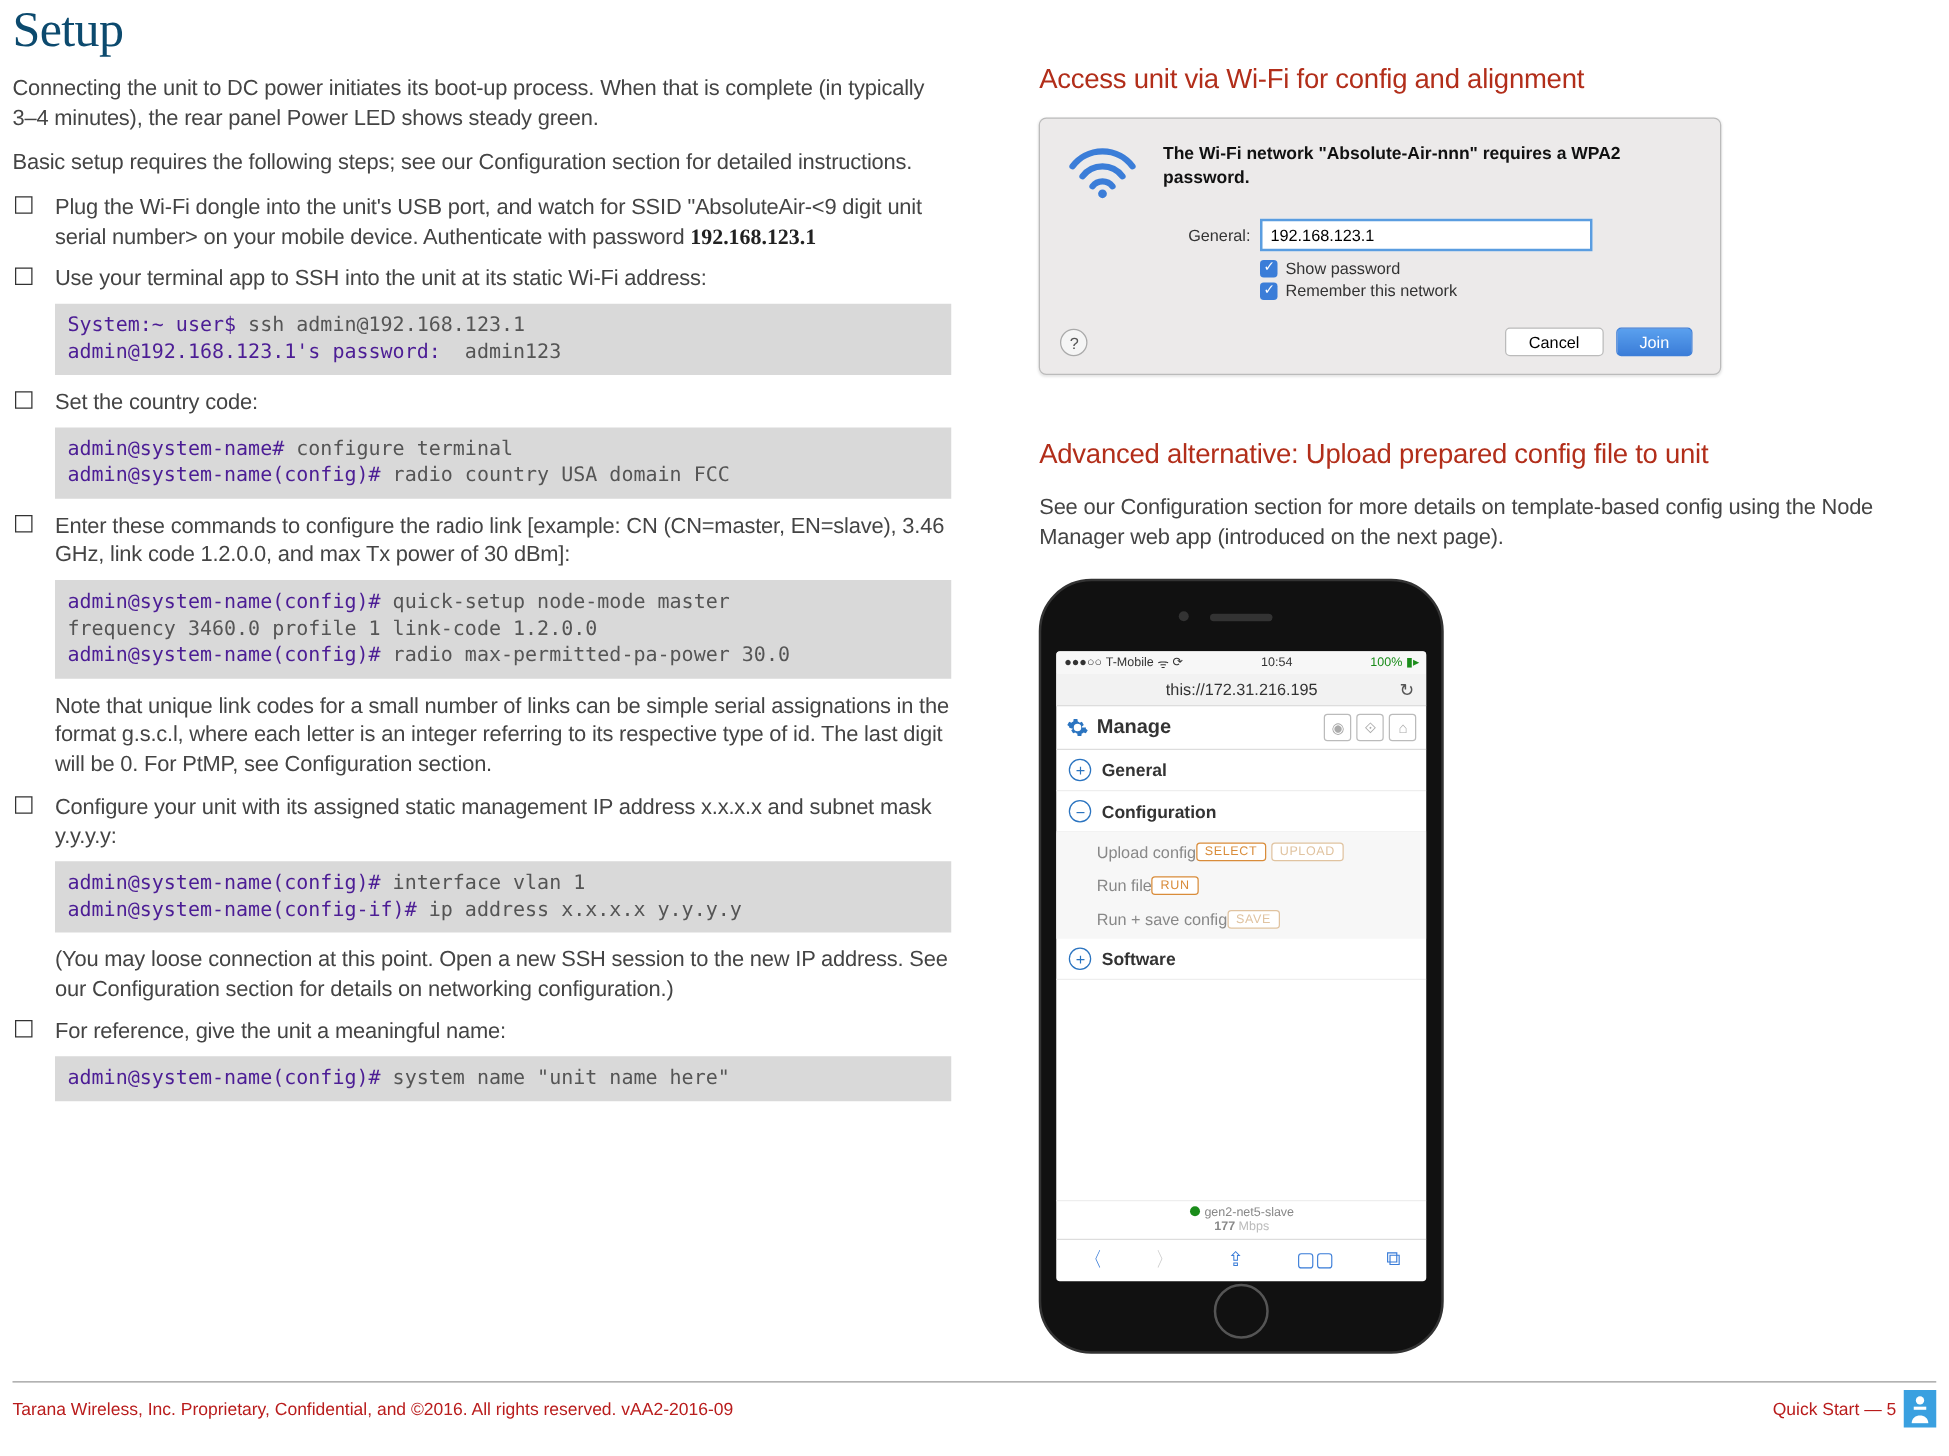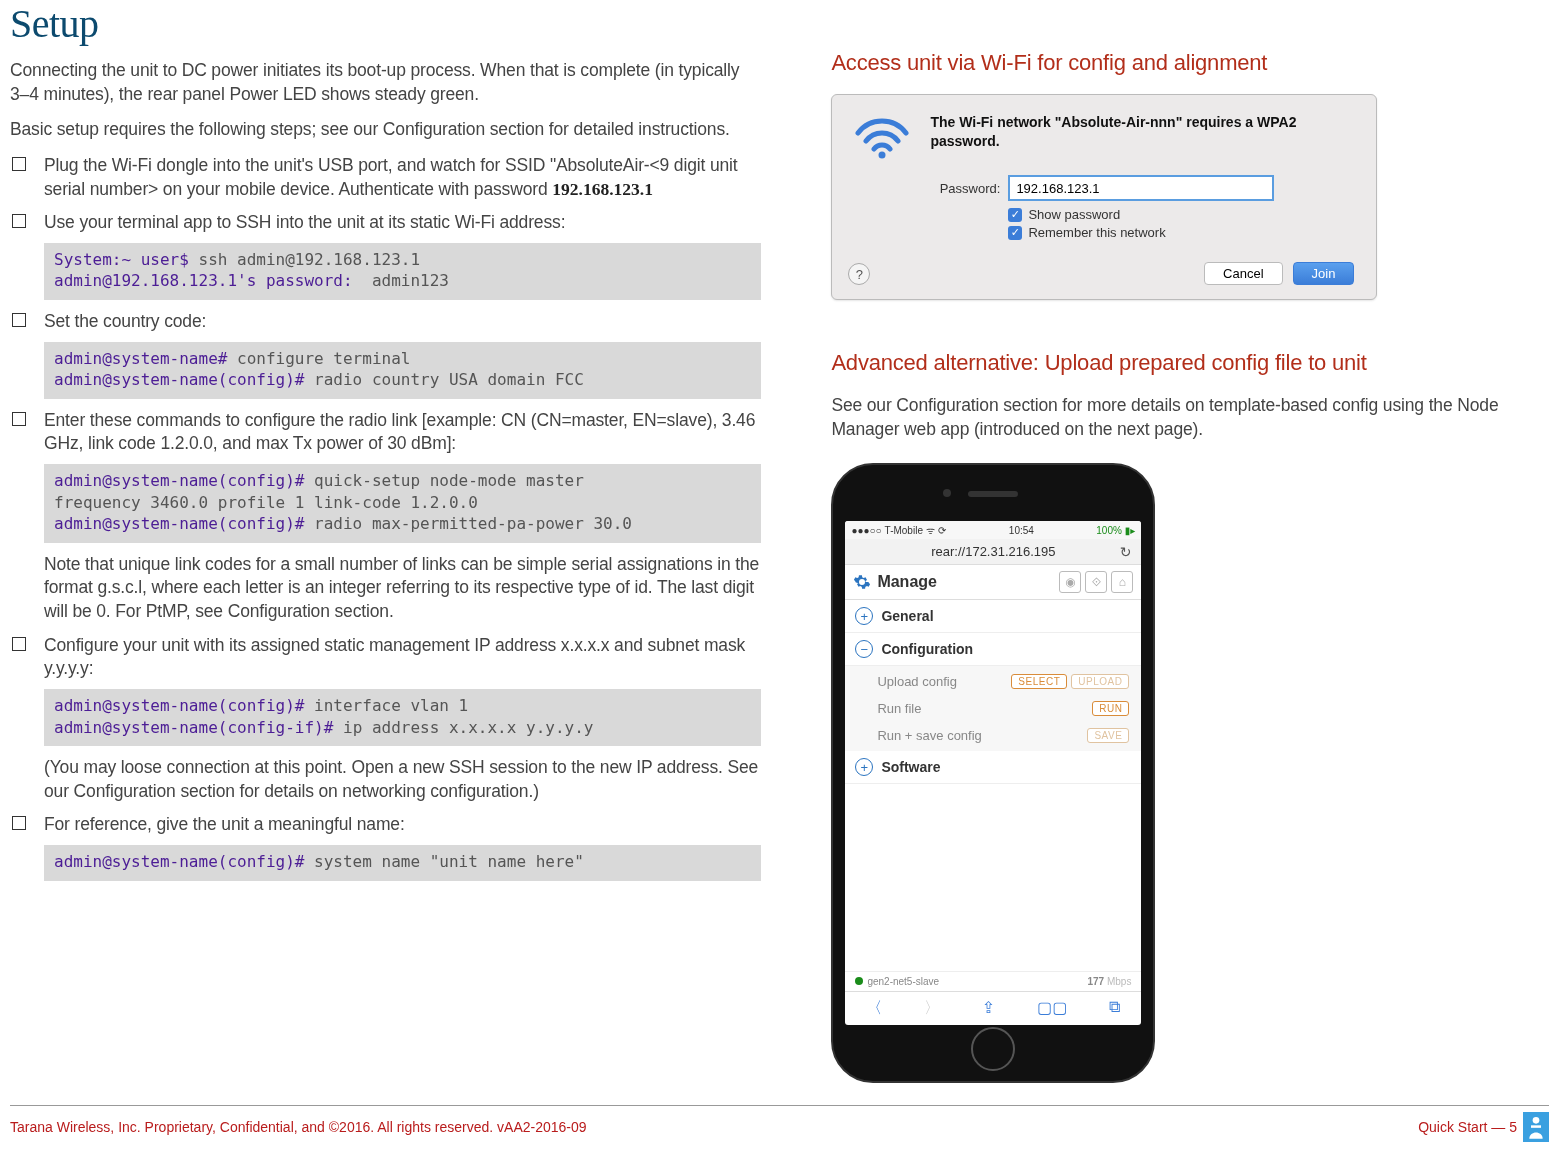"Password:" div.wifi-label { text: Password -> General }
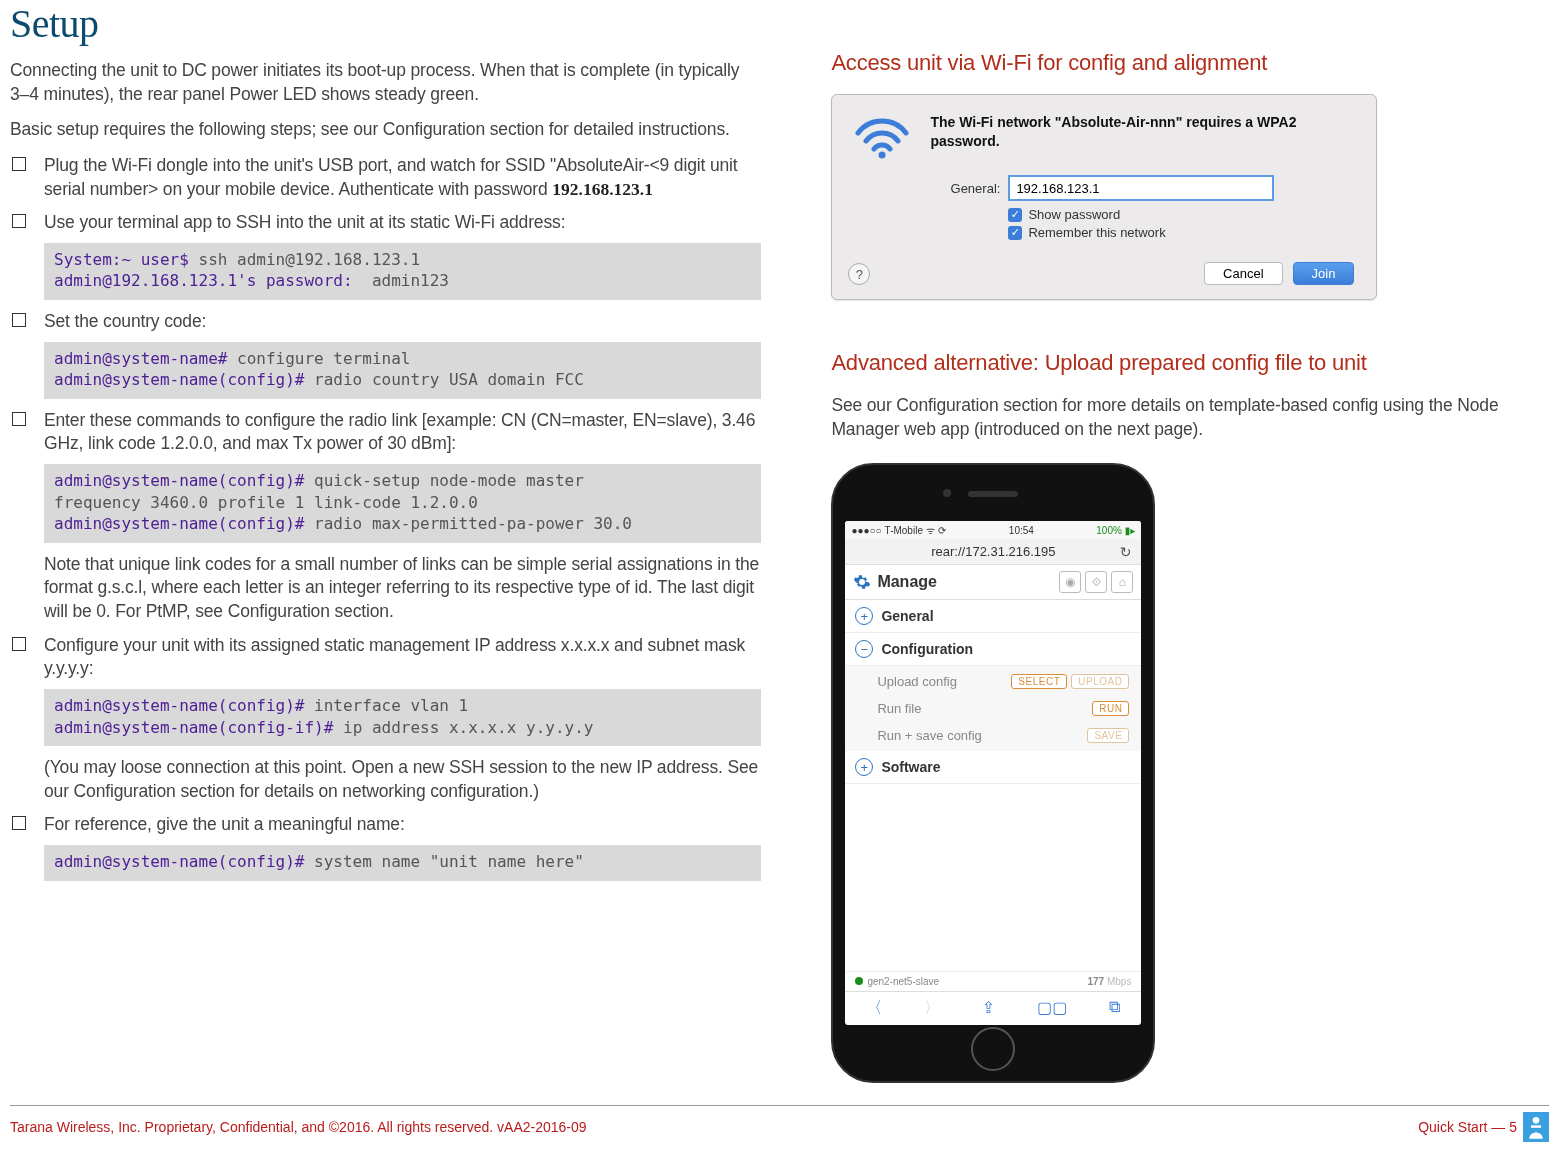"rear://172.31.216.195" span { text: rear://172.31.216.195 -> this://172.31.216.195 }
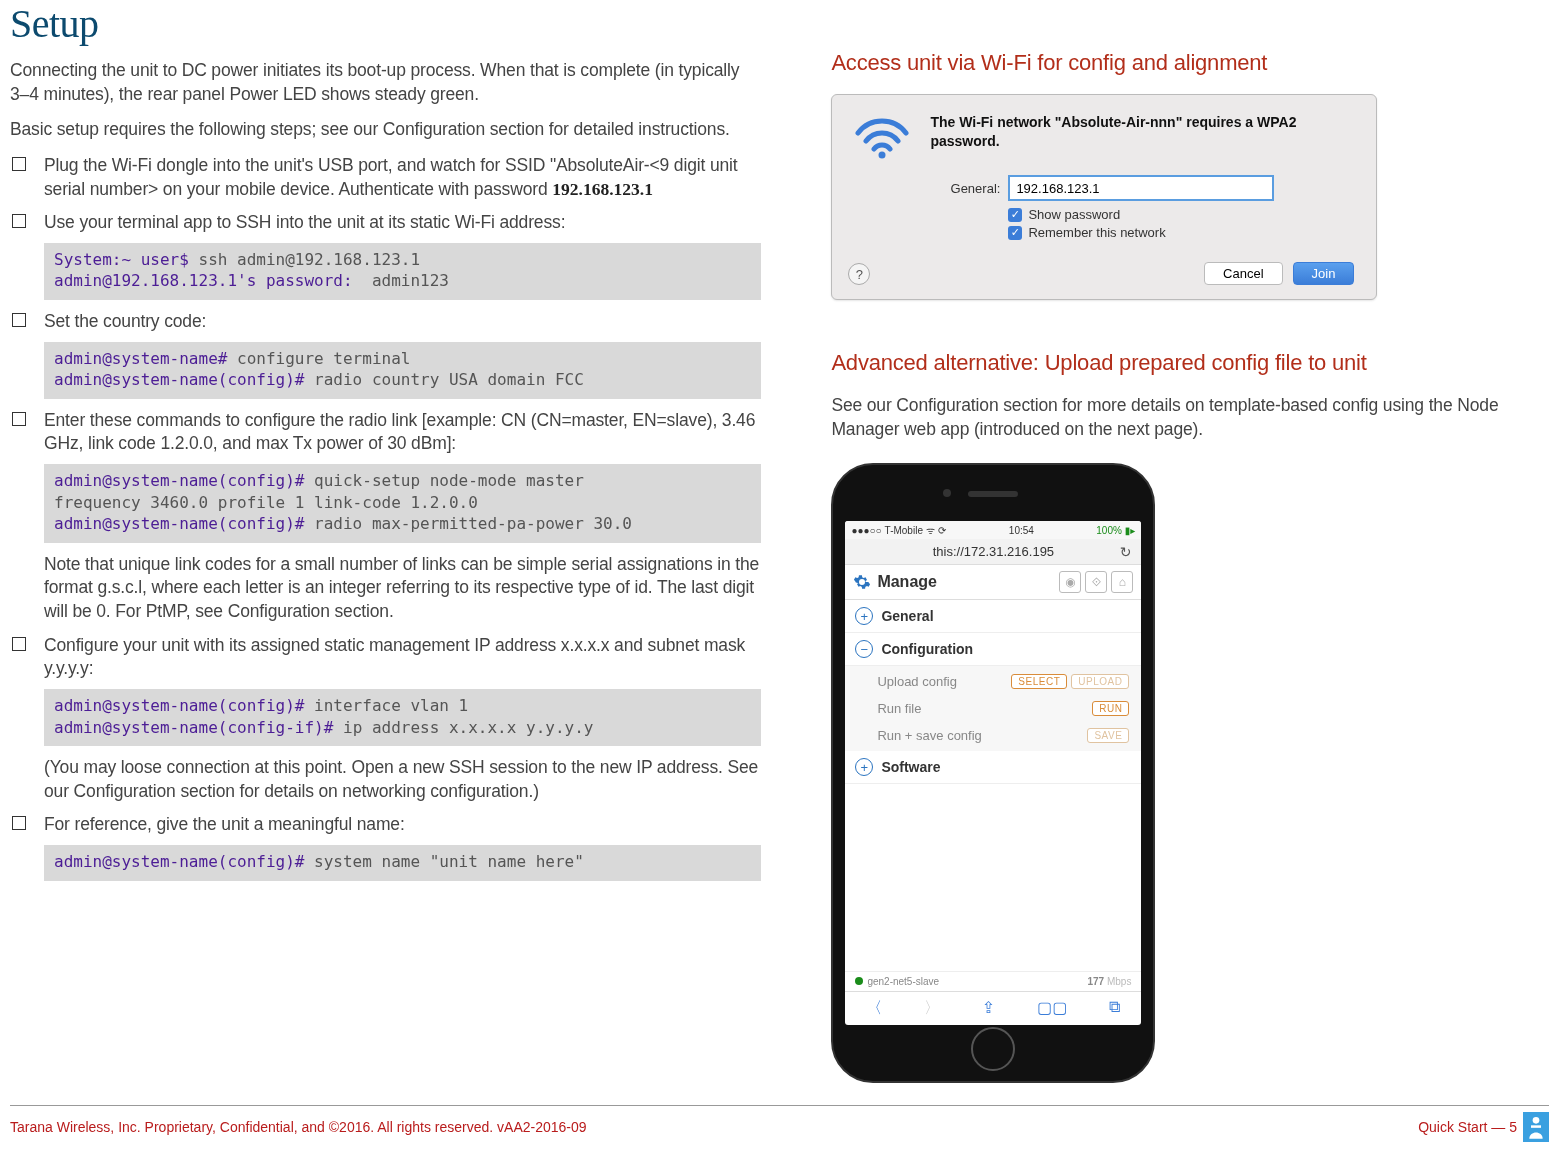"Upload config" .config-item { justify-content: space-between -> none }
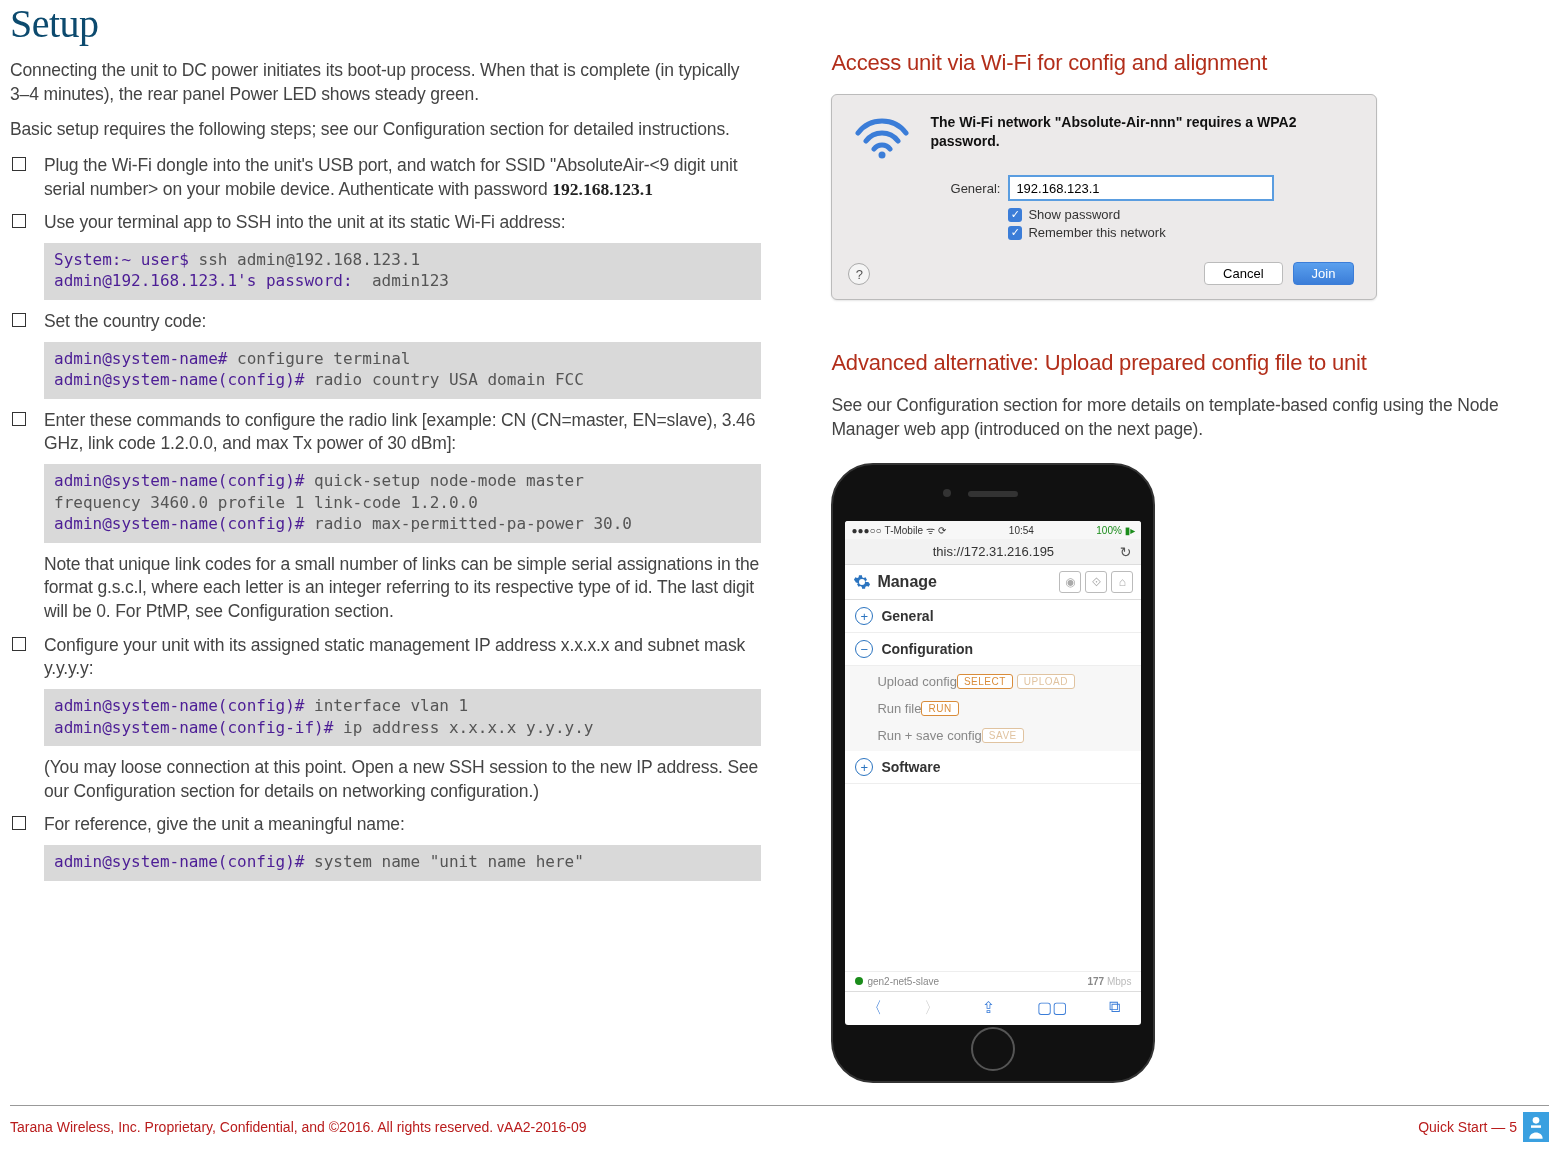"gen2-net5-slave" .status-footer { flex-direction: none -> column }
